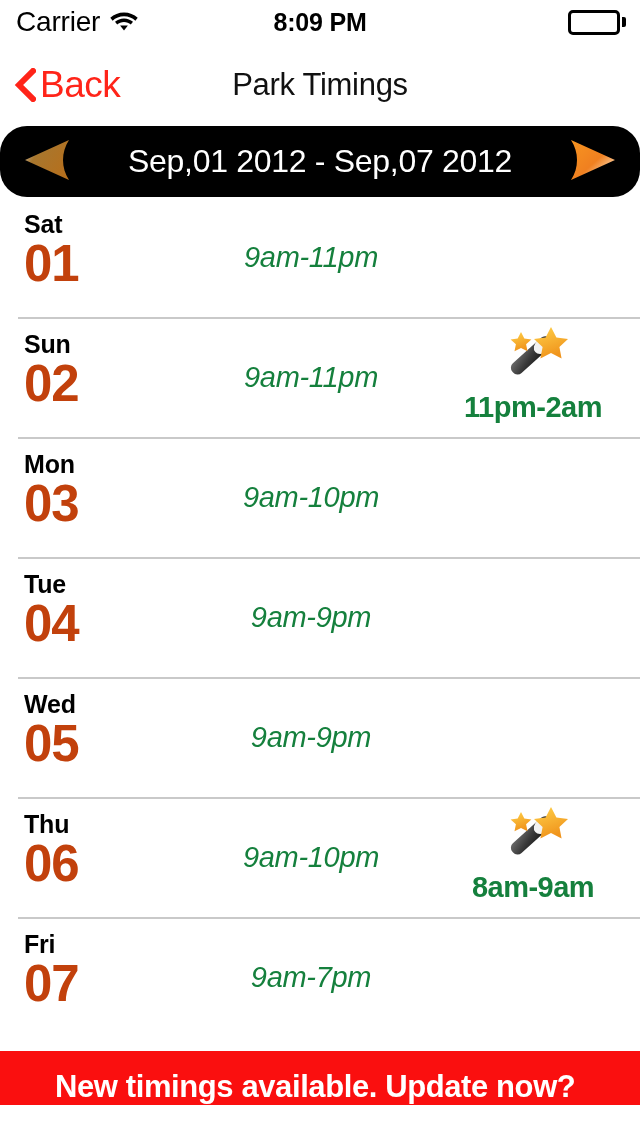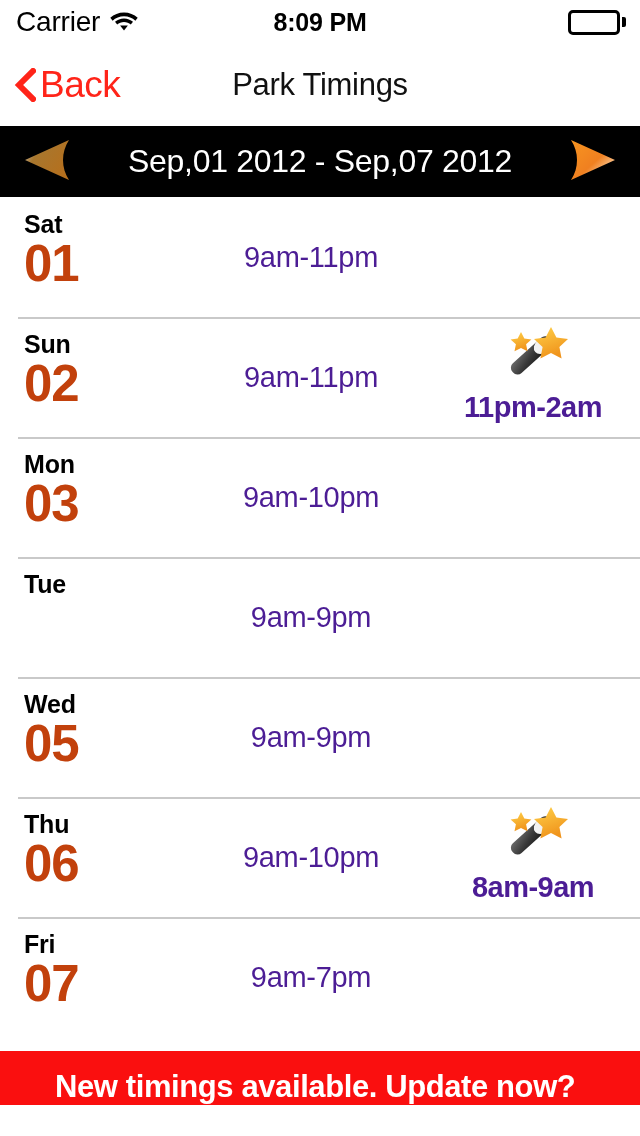"Sep,01 2012 - Sep,07 2012" .daterange { border-radius: none -> 27px }
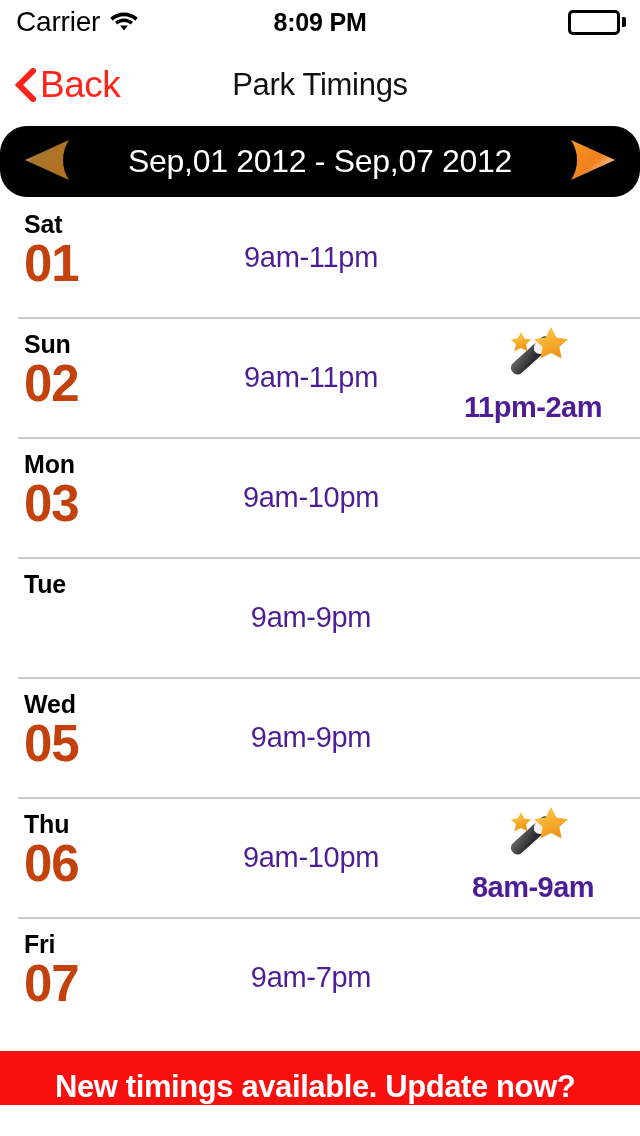"9am-11pm" .row-hours { color: #4c1d95 -> #15803d; font-style: none -> italic }
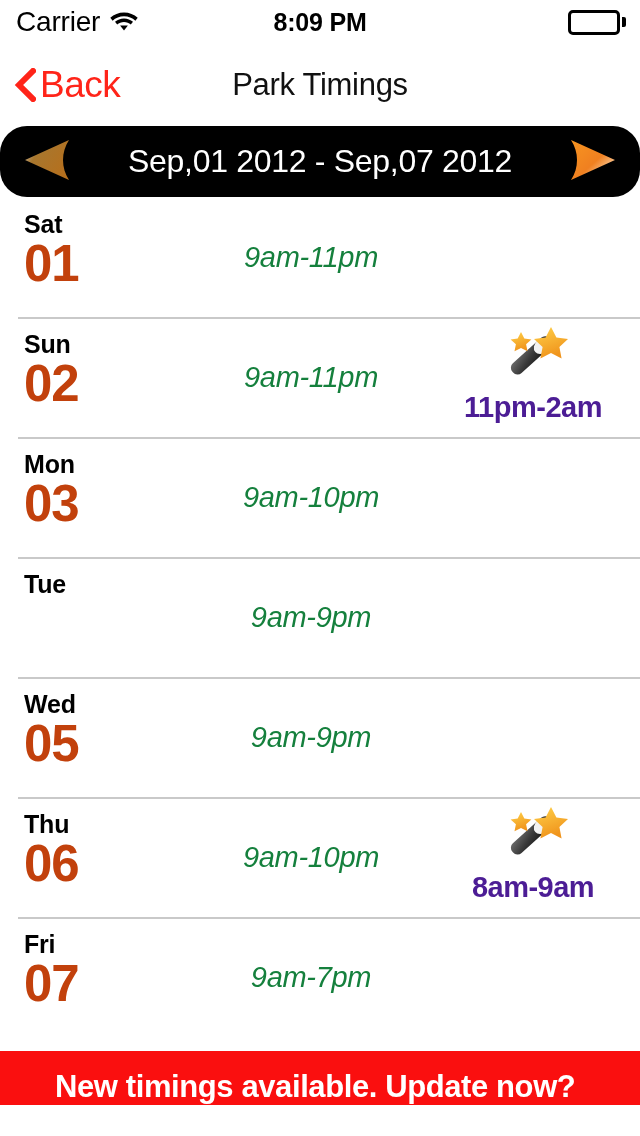"11pm-2am" .magic-hours { color: #4c1d95 -> #15803d }
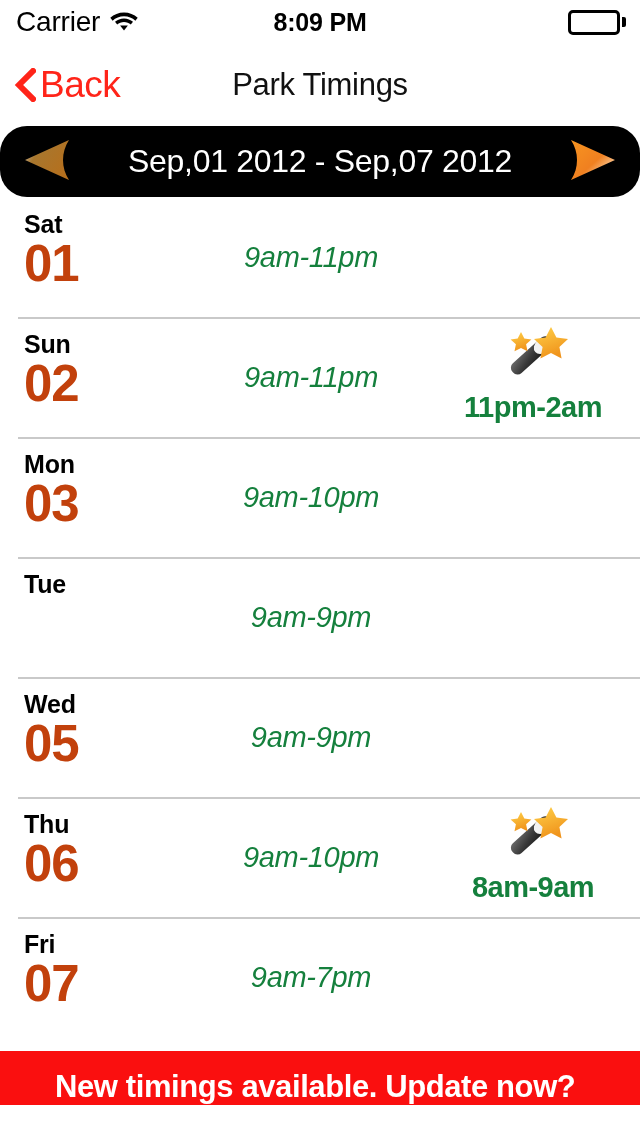"04" div.row-day { html: none -> <div>04</div> }
